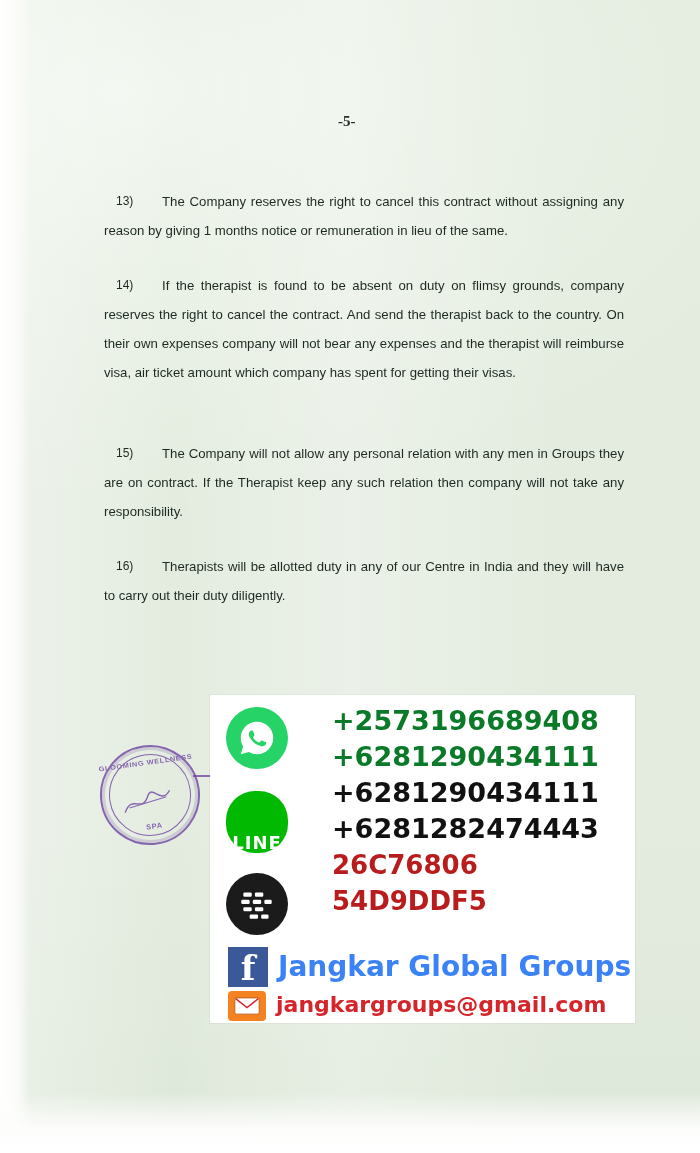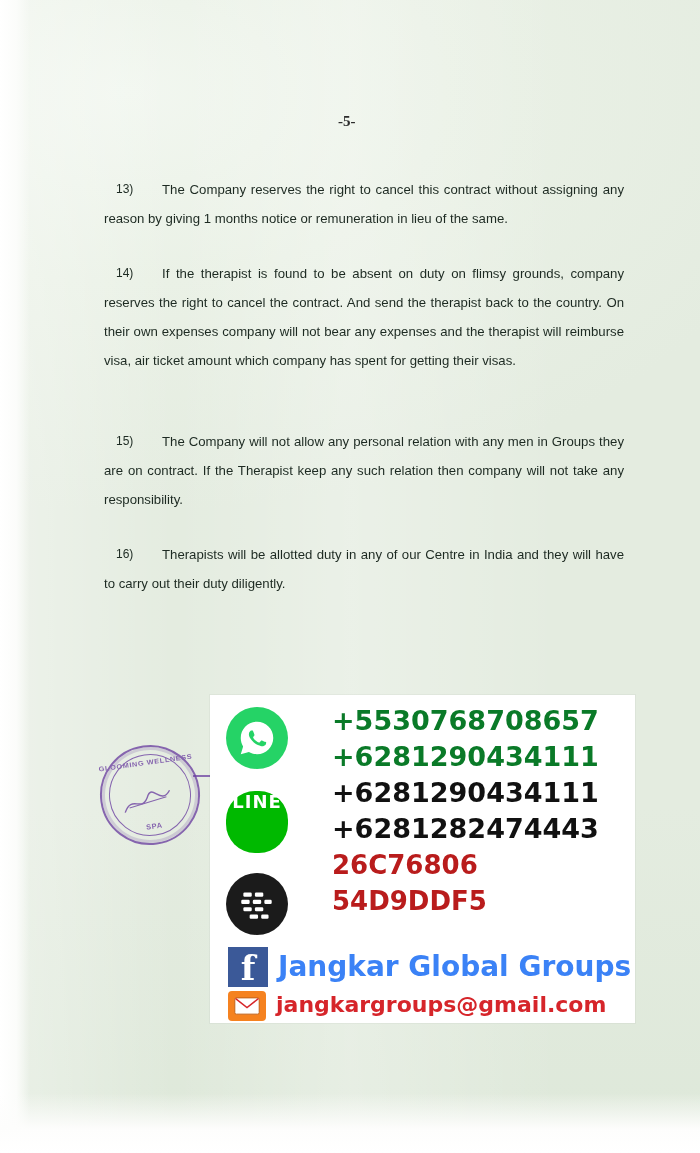"The Company reserves the right" .clause .body { margin-top: none -> 12px }
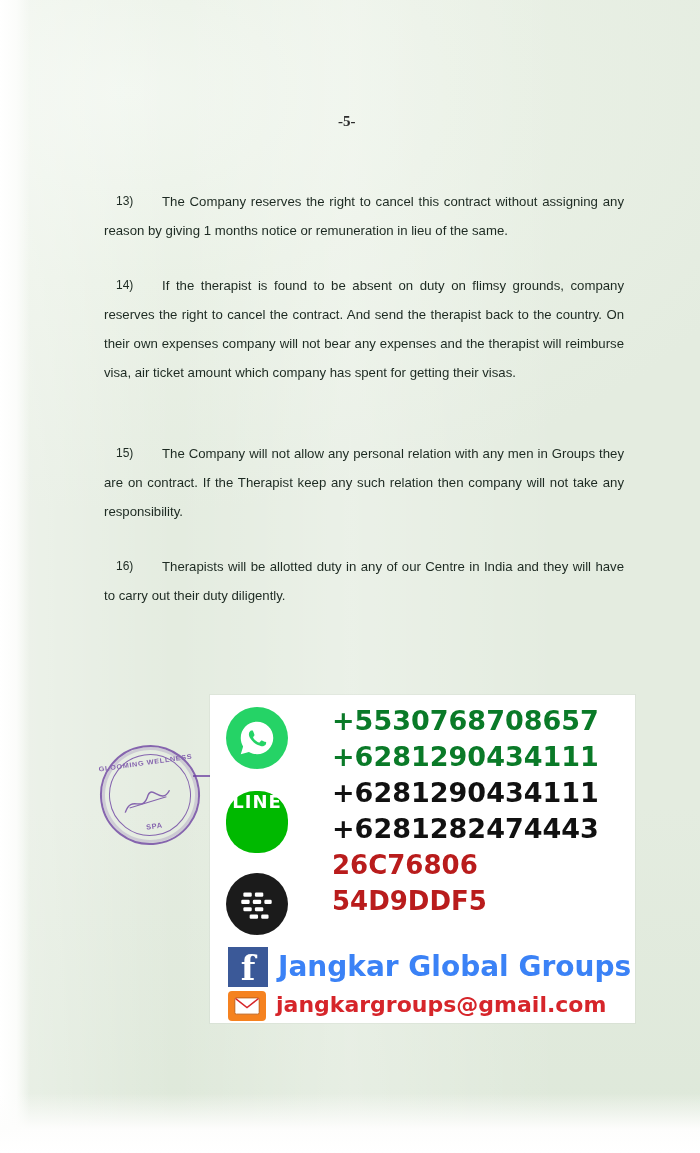"+5530768708657" div.num-line { text: +5530768708657 -> +2573196689408 }
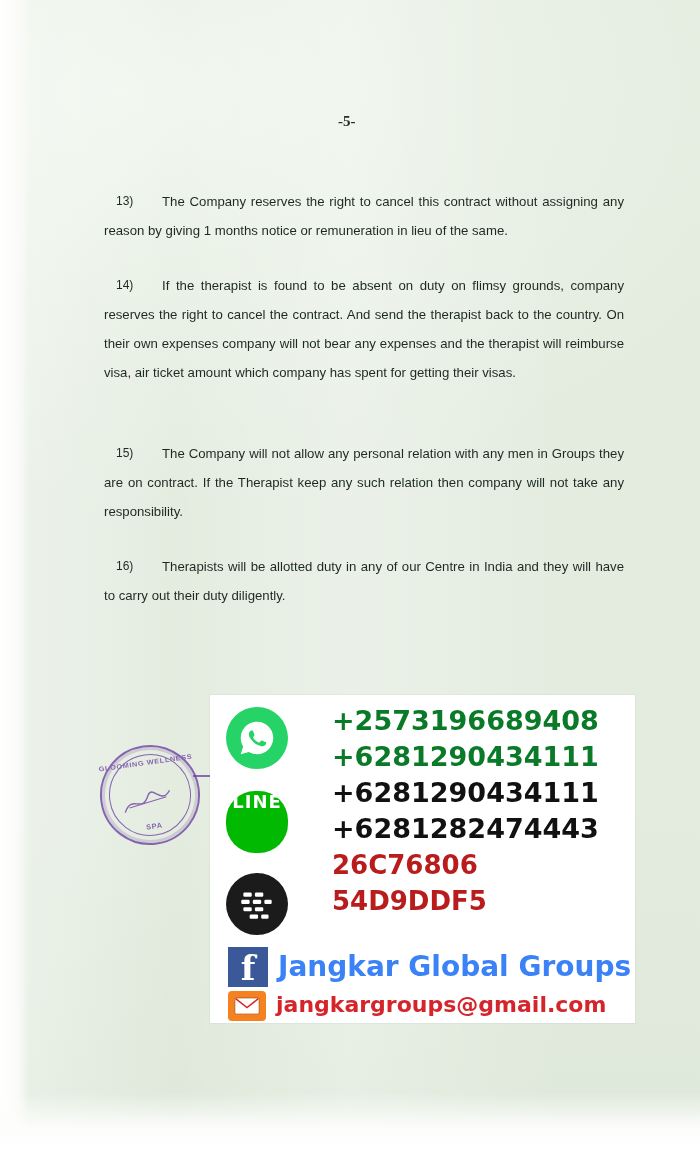"LINE" .icon-line { align-items: flex-start -> flex-end }
